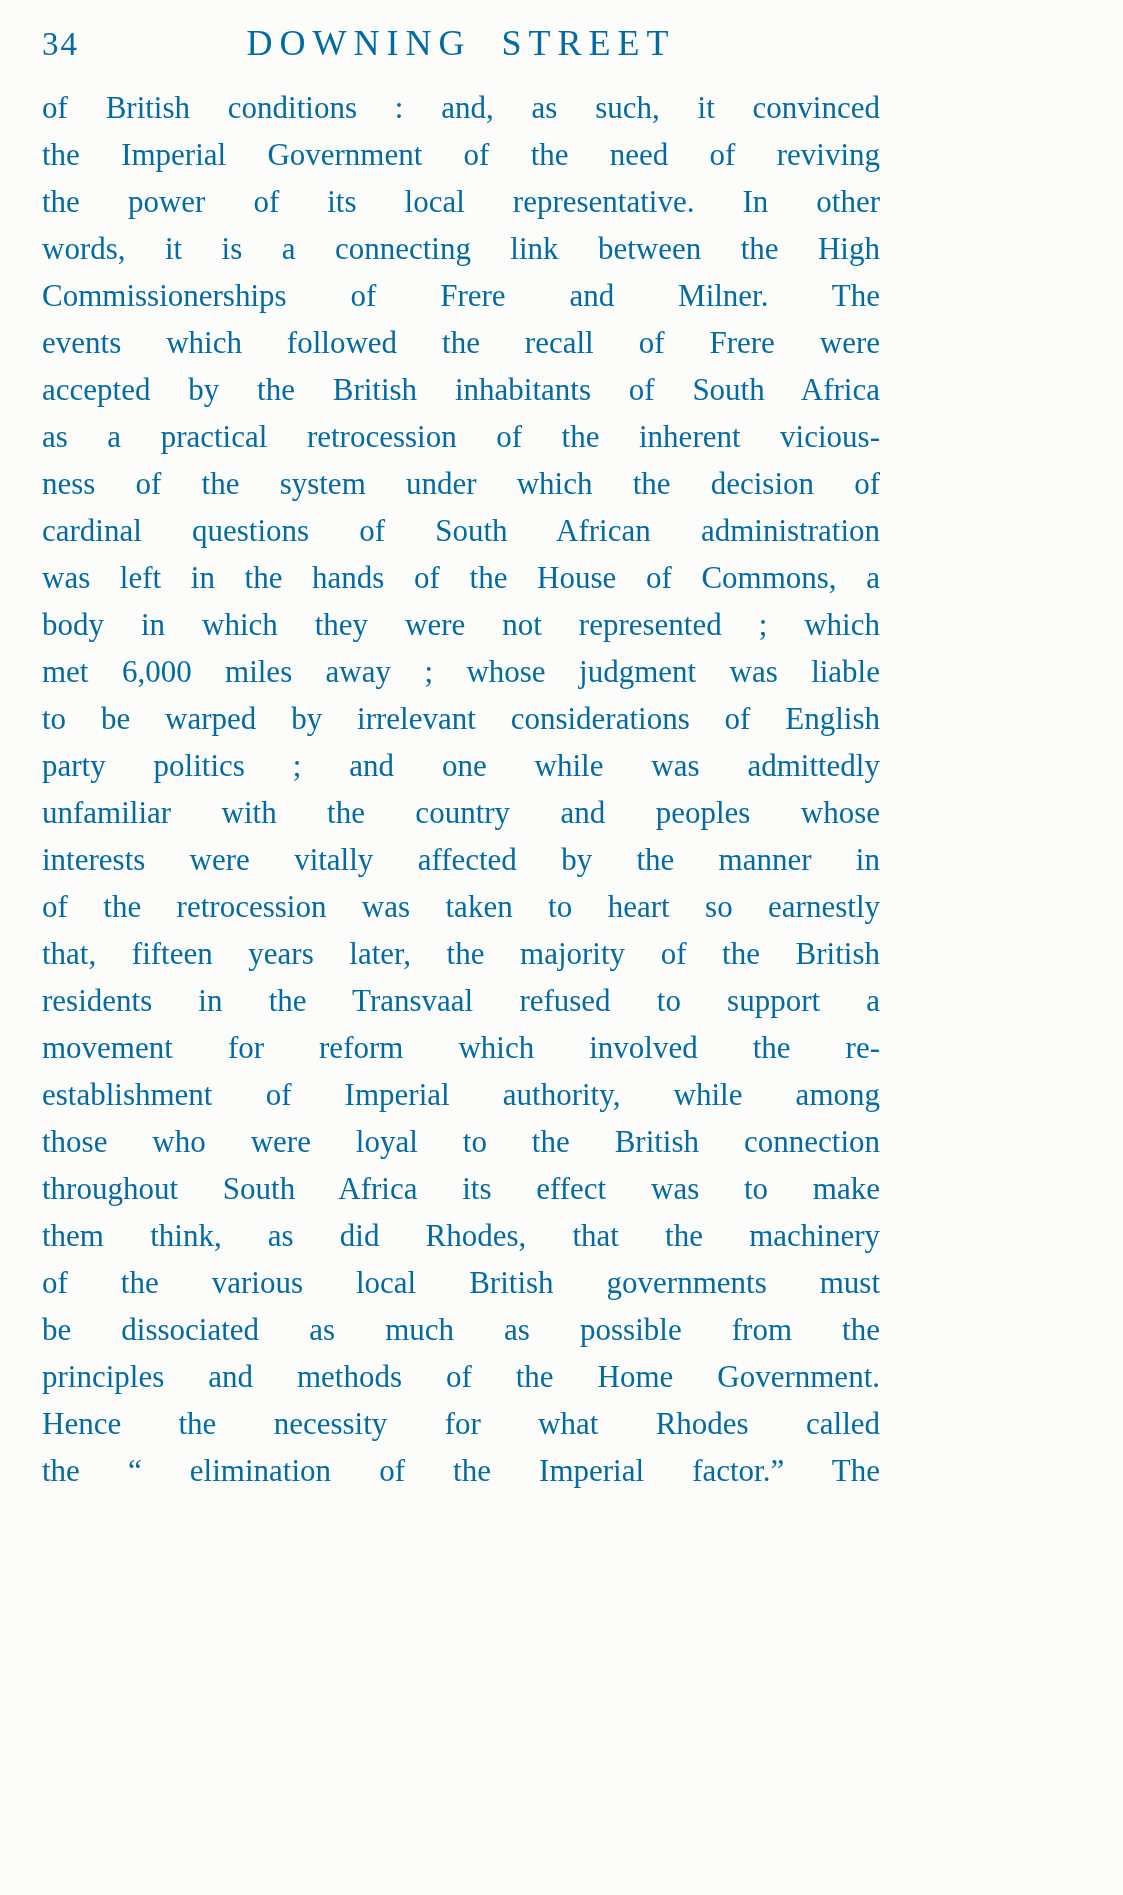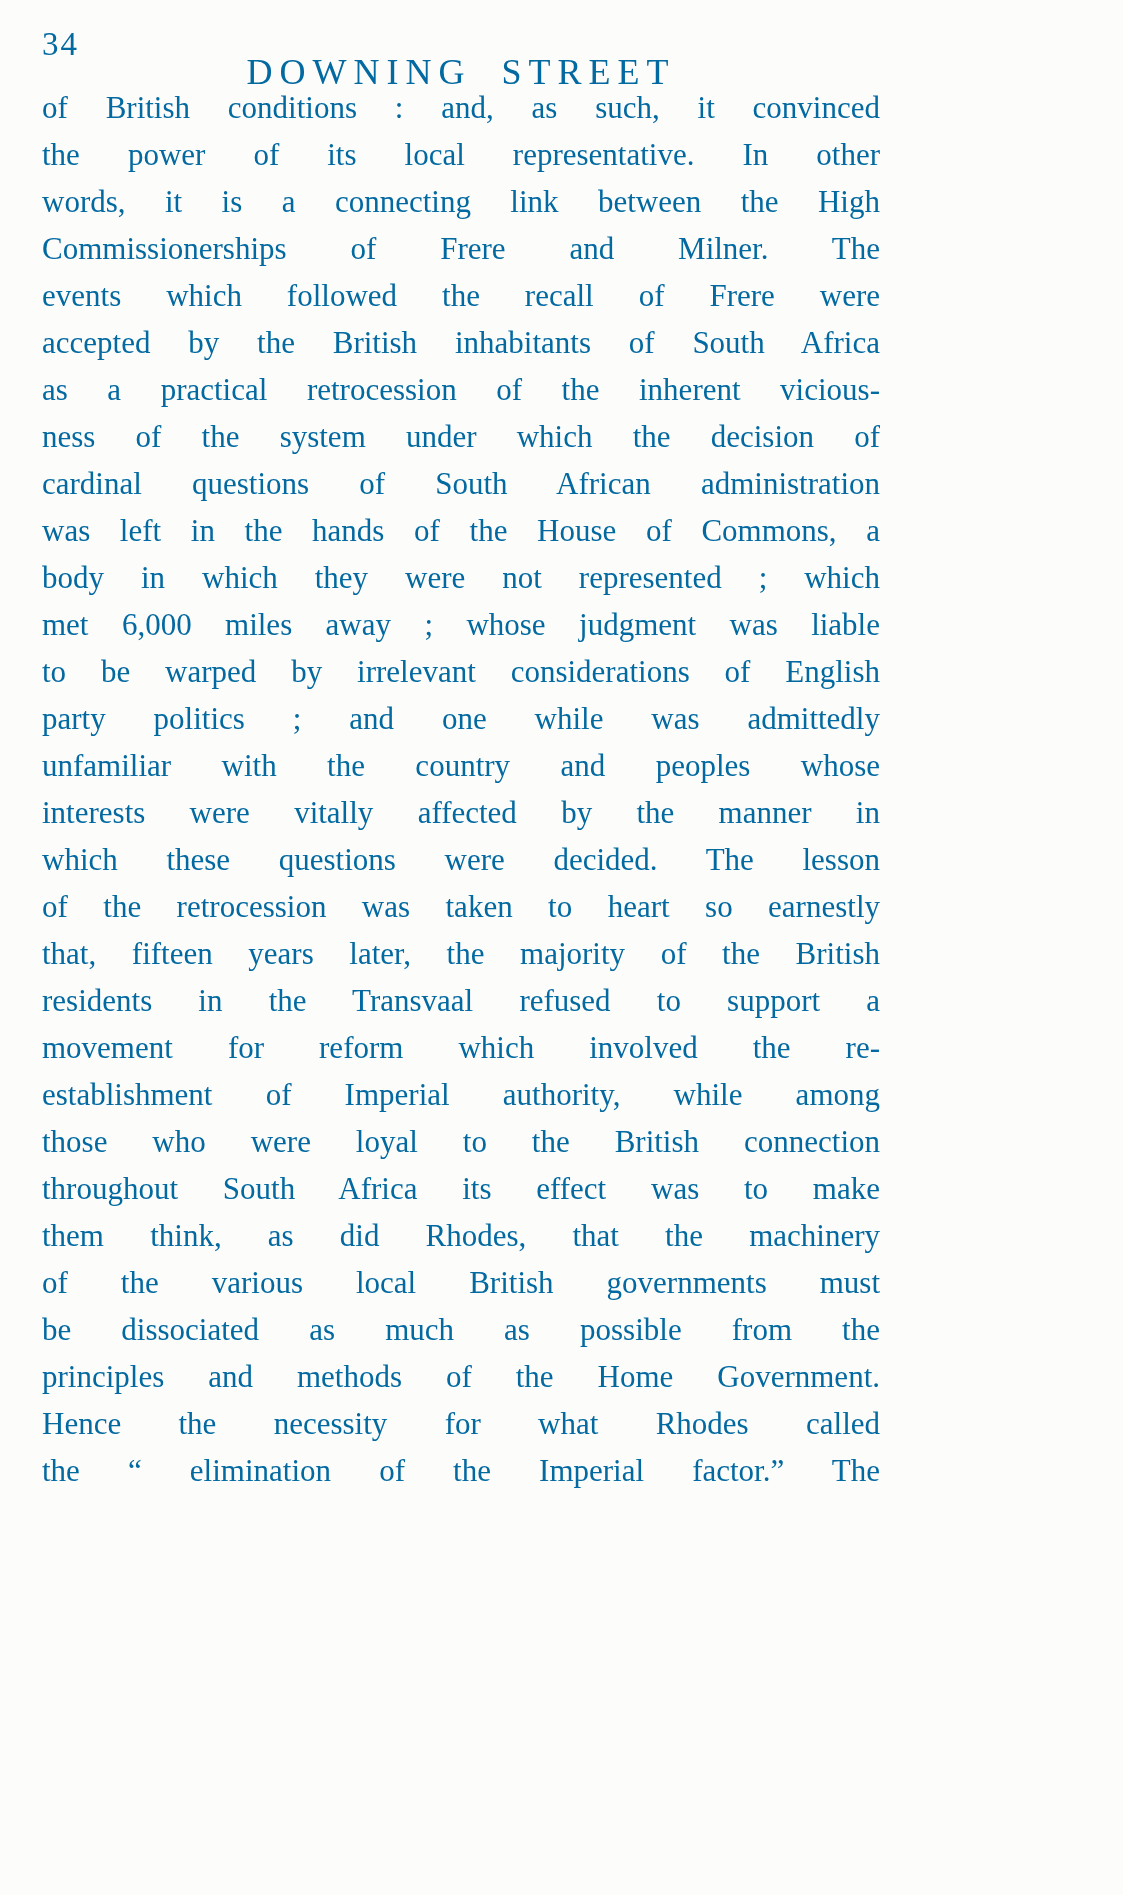"DOWNING STREET" .running-header { margin-top: 29px -> none }
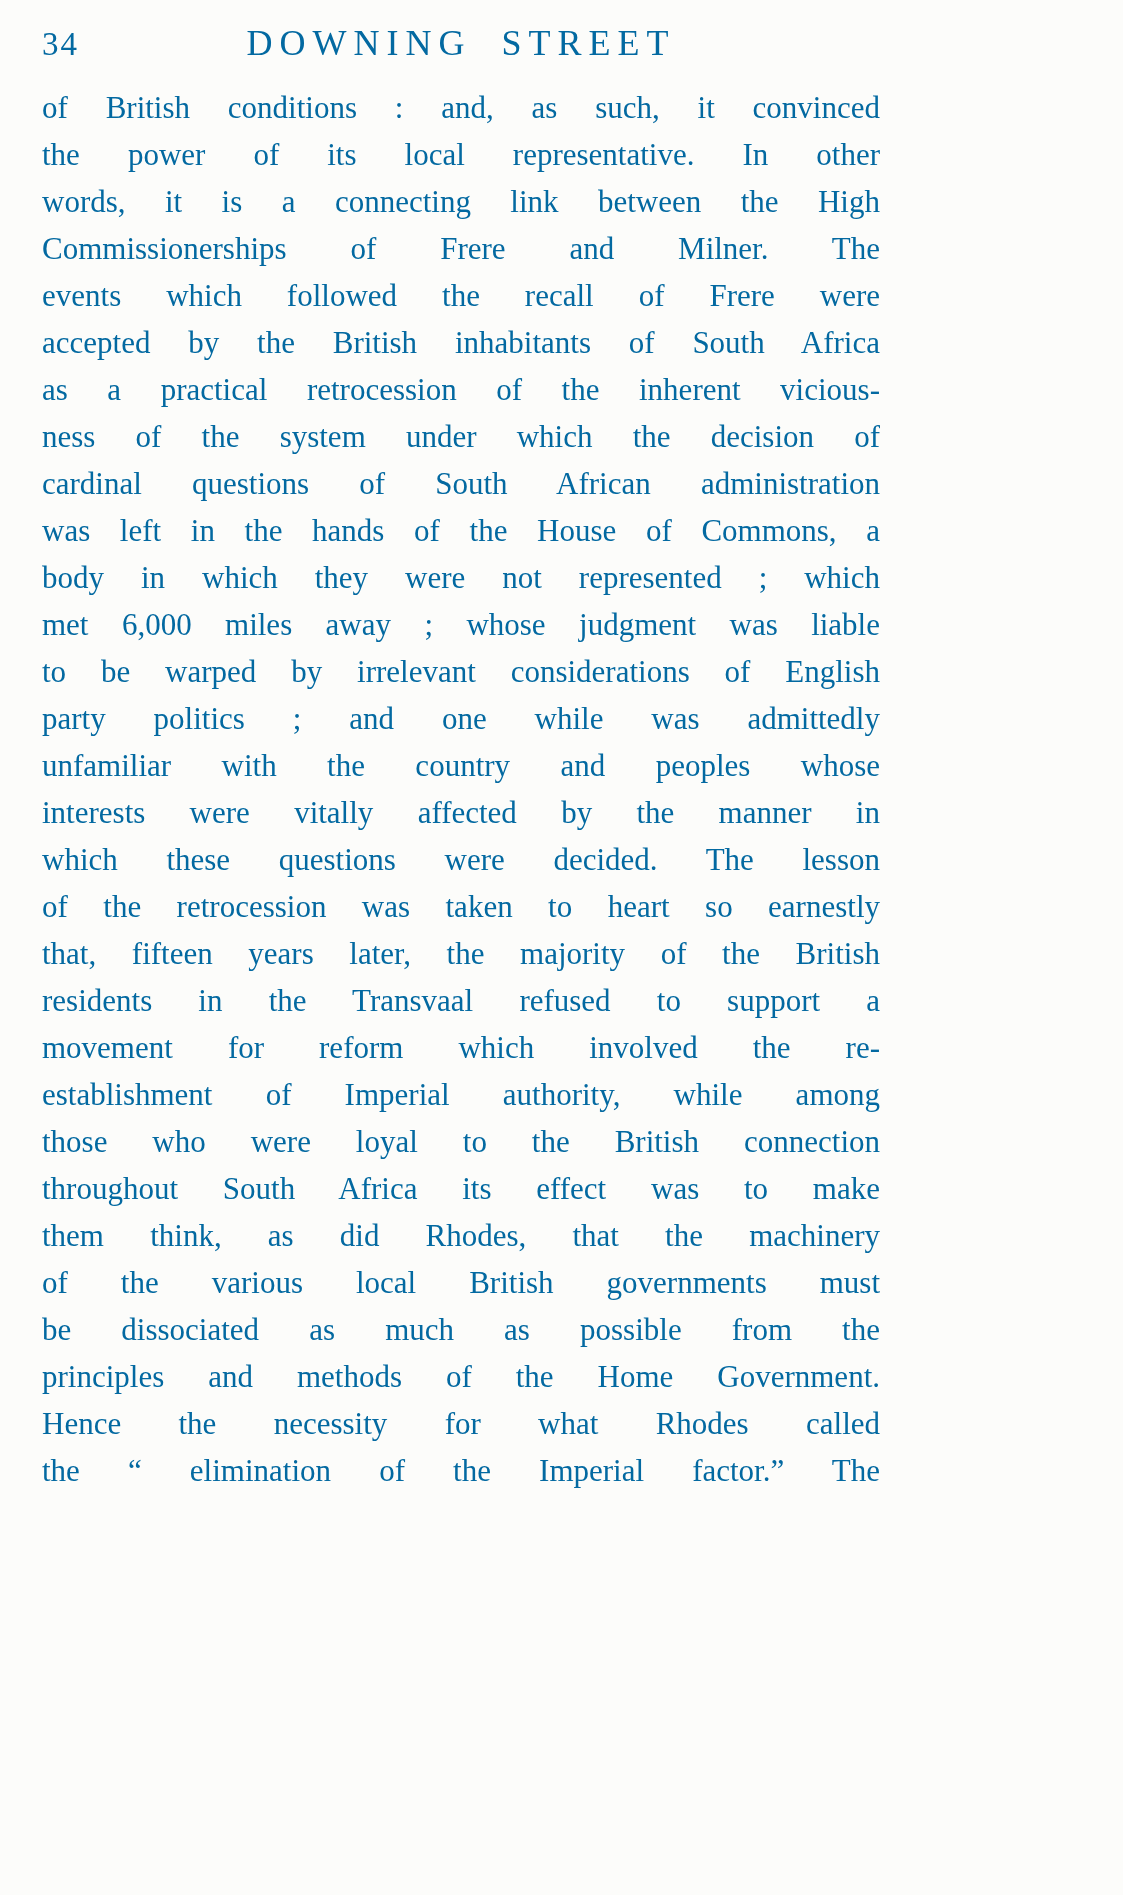"the Imperial Government of the" div.line { html: none -> <div>the Imperial Government of the need of reviving</div> }
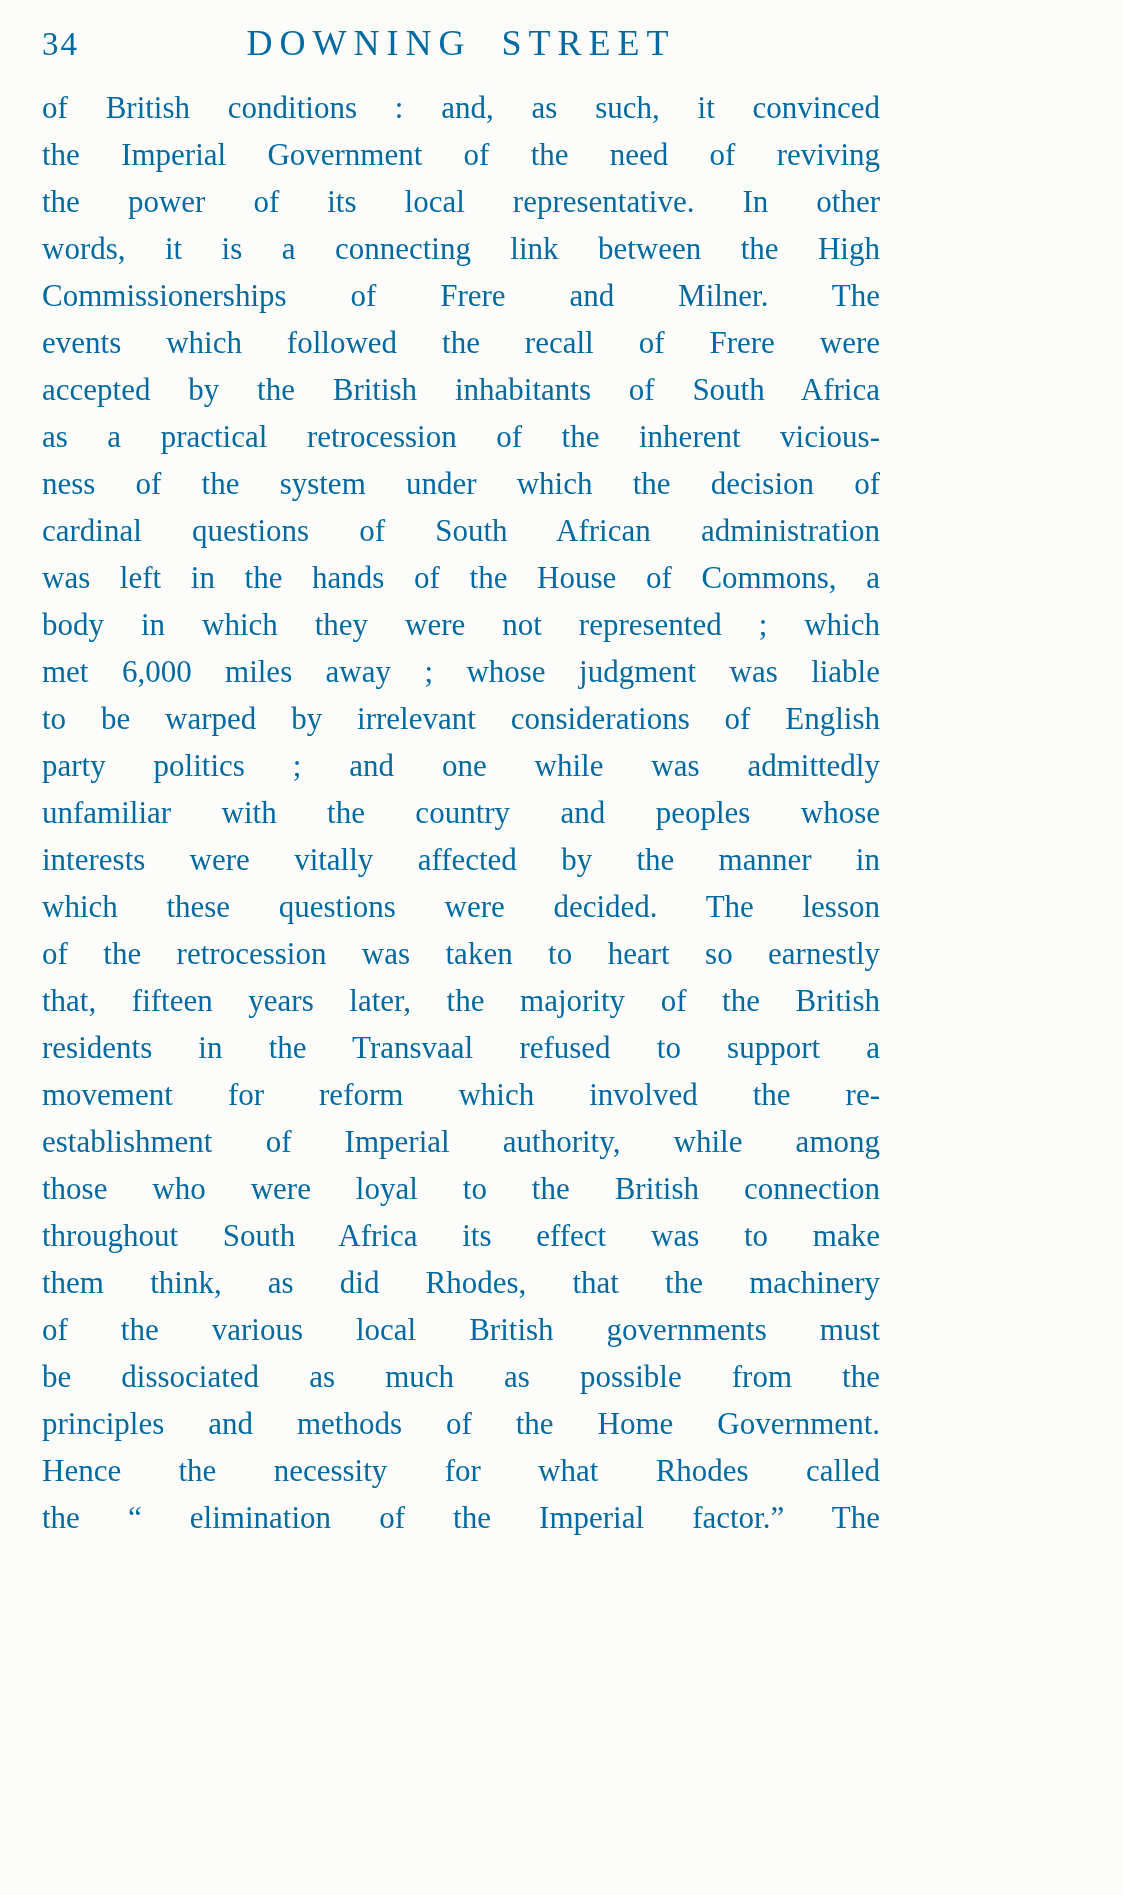"which these questions were decided." div.line { html: <div>which these questions were decided. The lesson</div> -> none }
